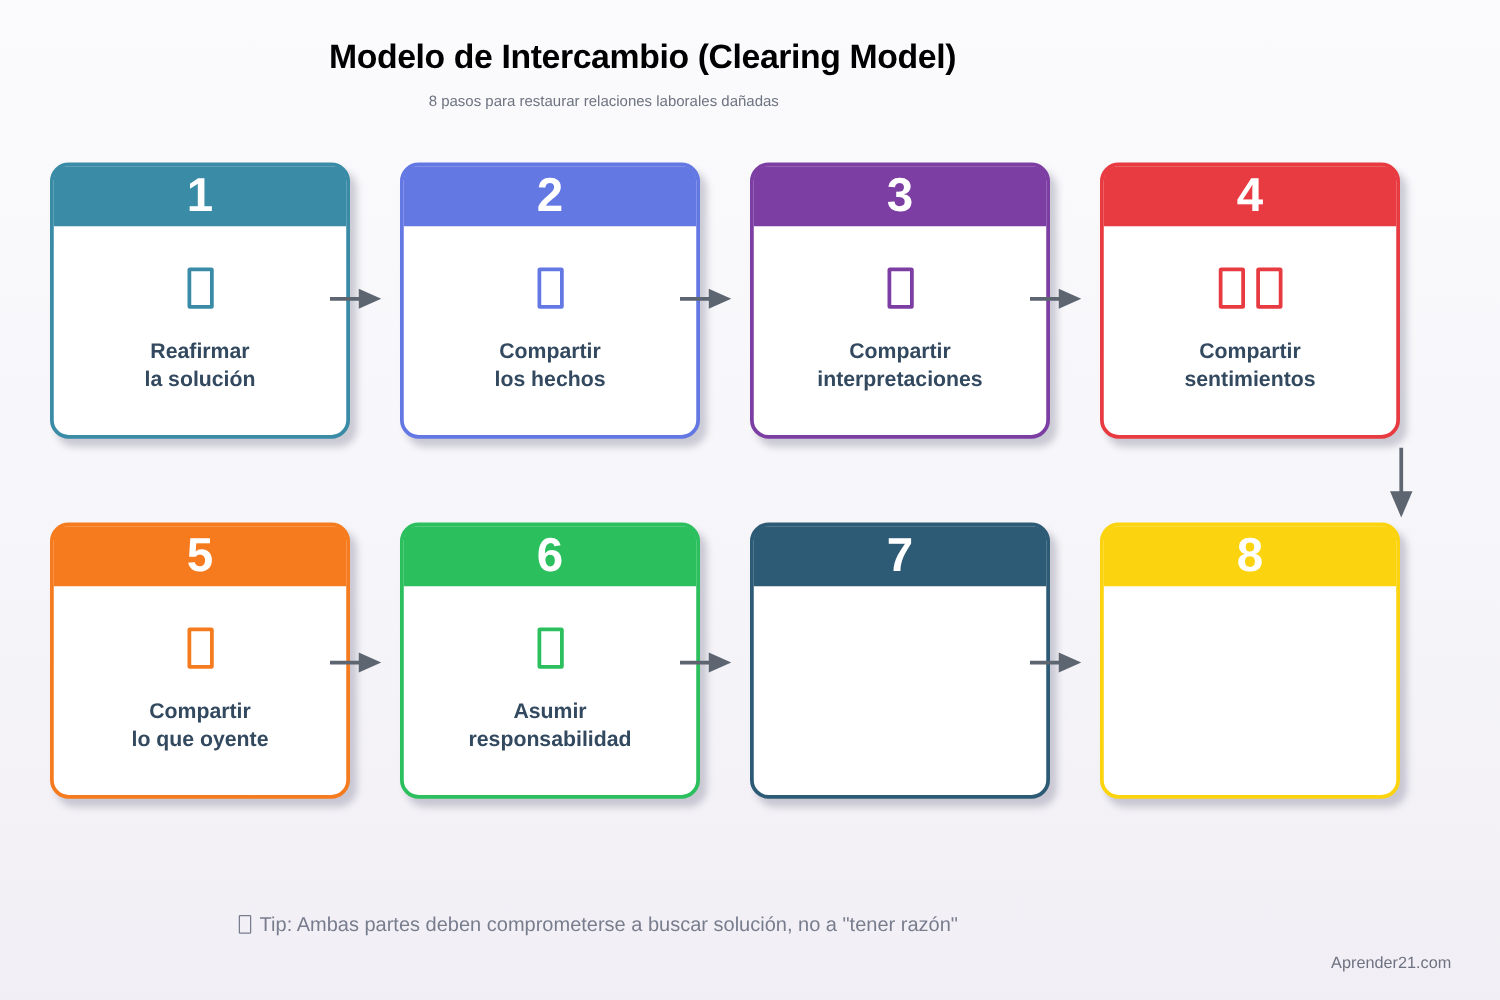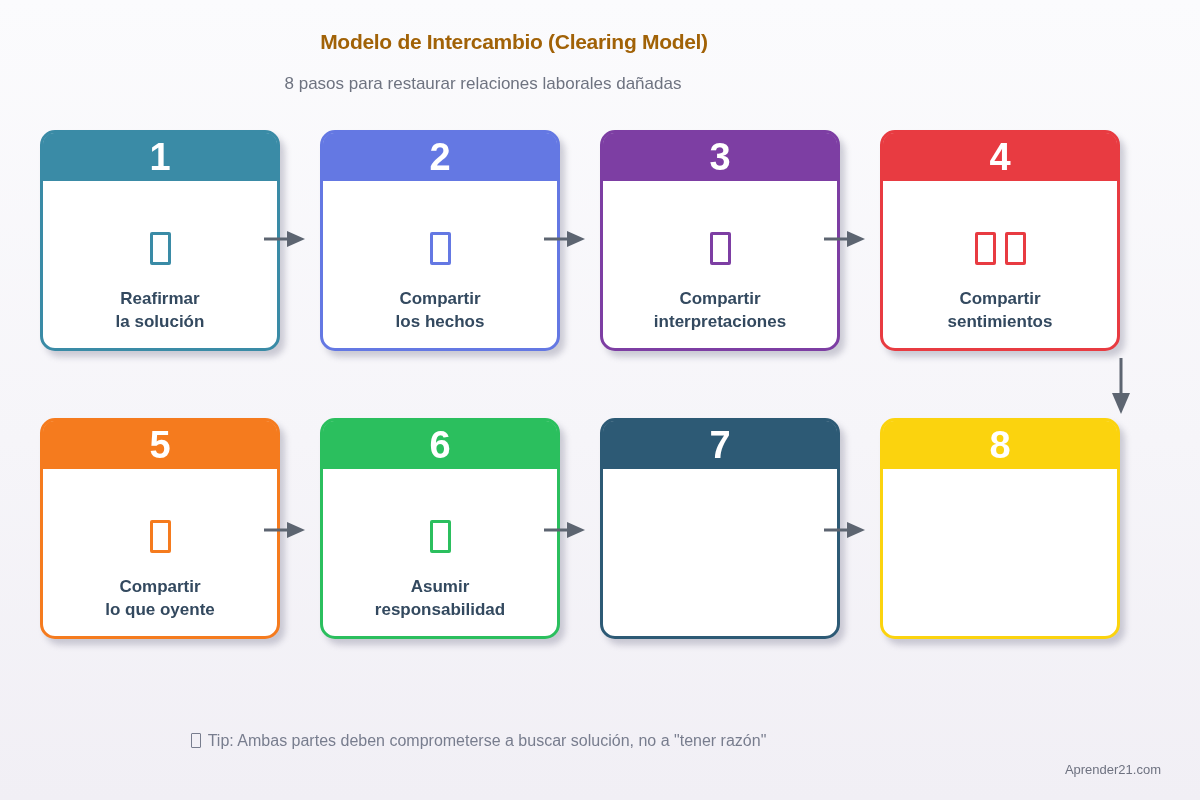"Modelo de Intercambio (Clearing Model)" .title { color: #a16207 -> #000000; font-size: 21px -> 27px }
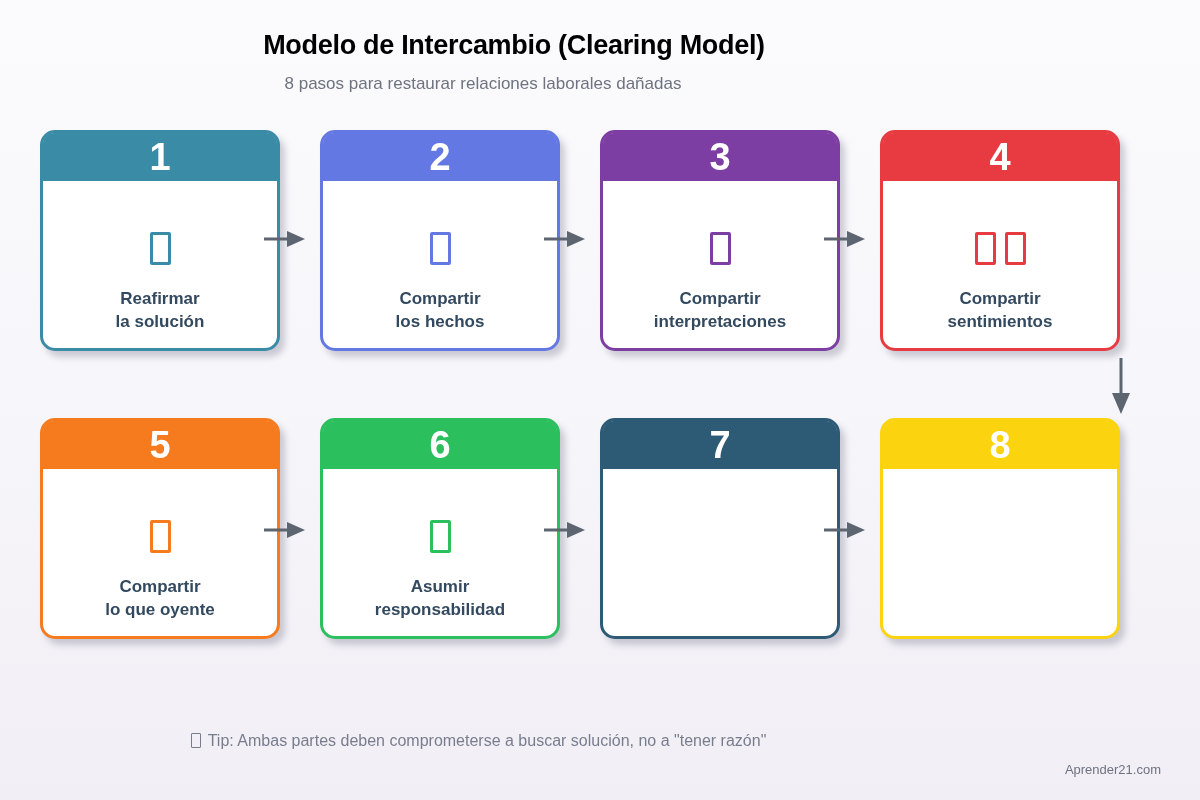"8 pasos para restaurar relaciones" .subtitle { font-size: 17px -> 12px }
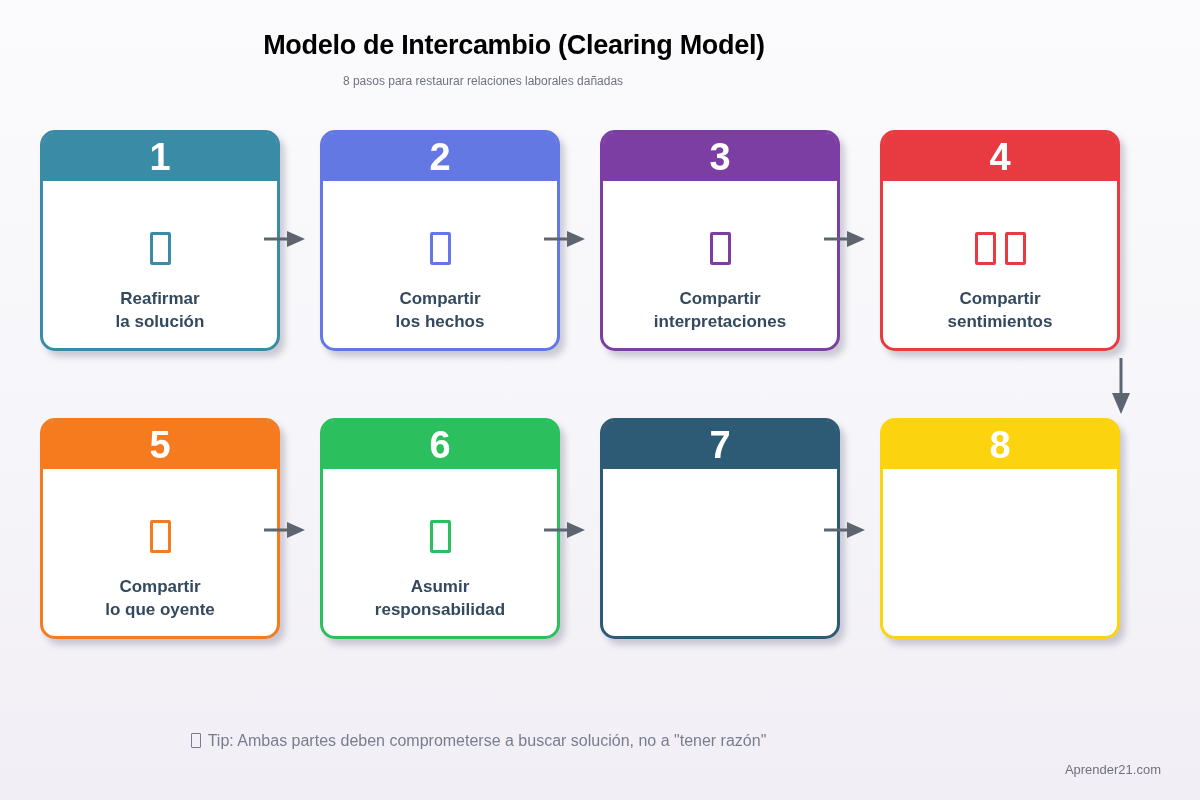"Reafirmar" .card-body { padding-top: 51px -> 33px }
